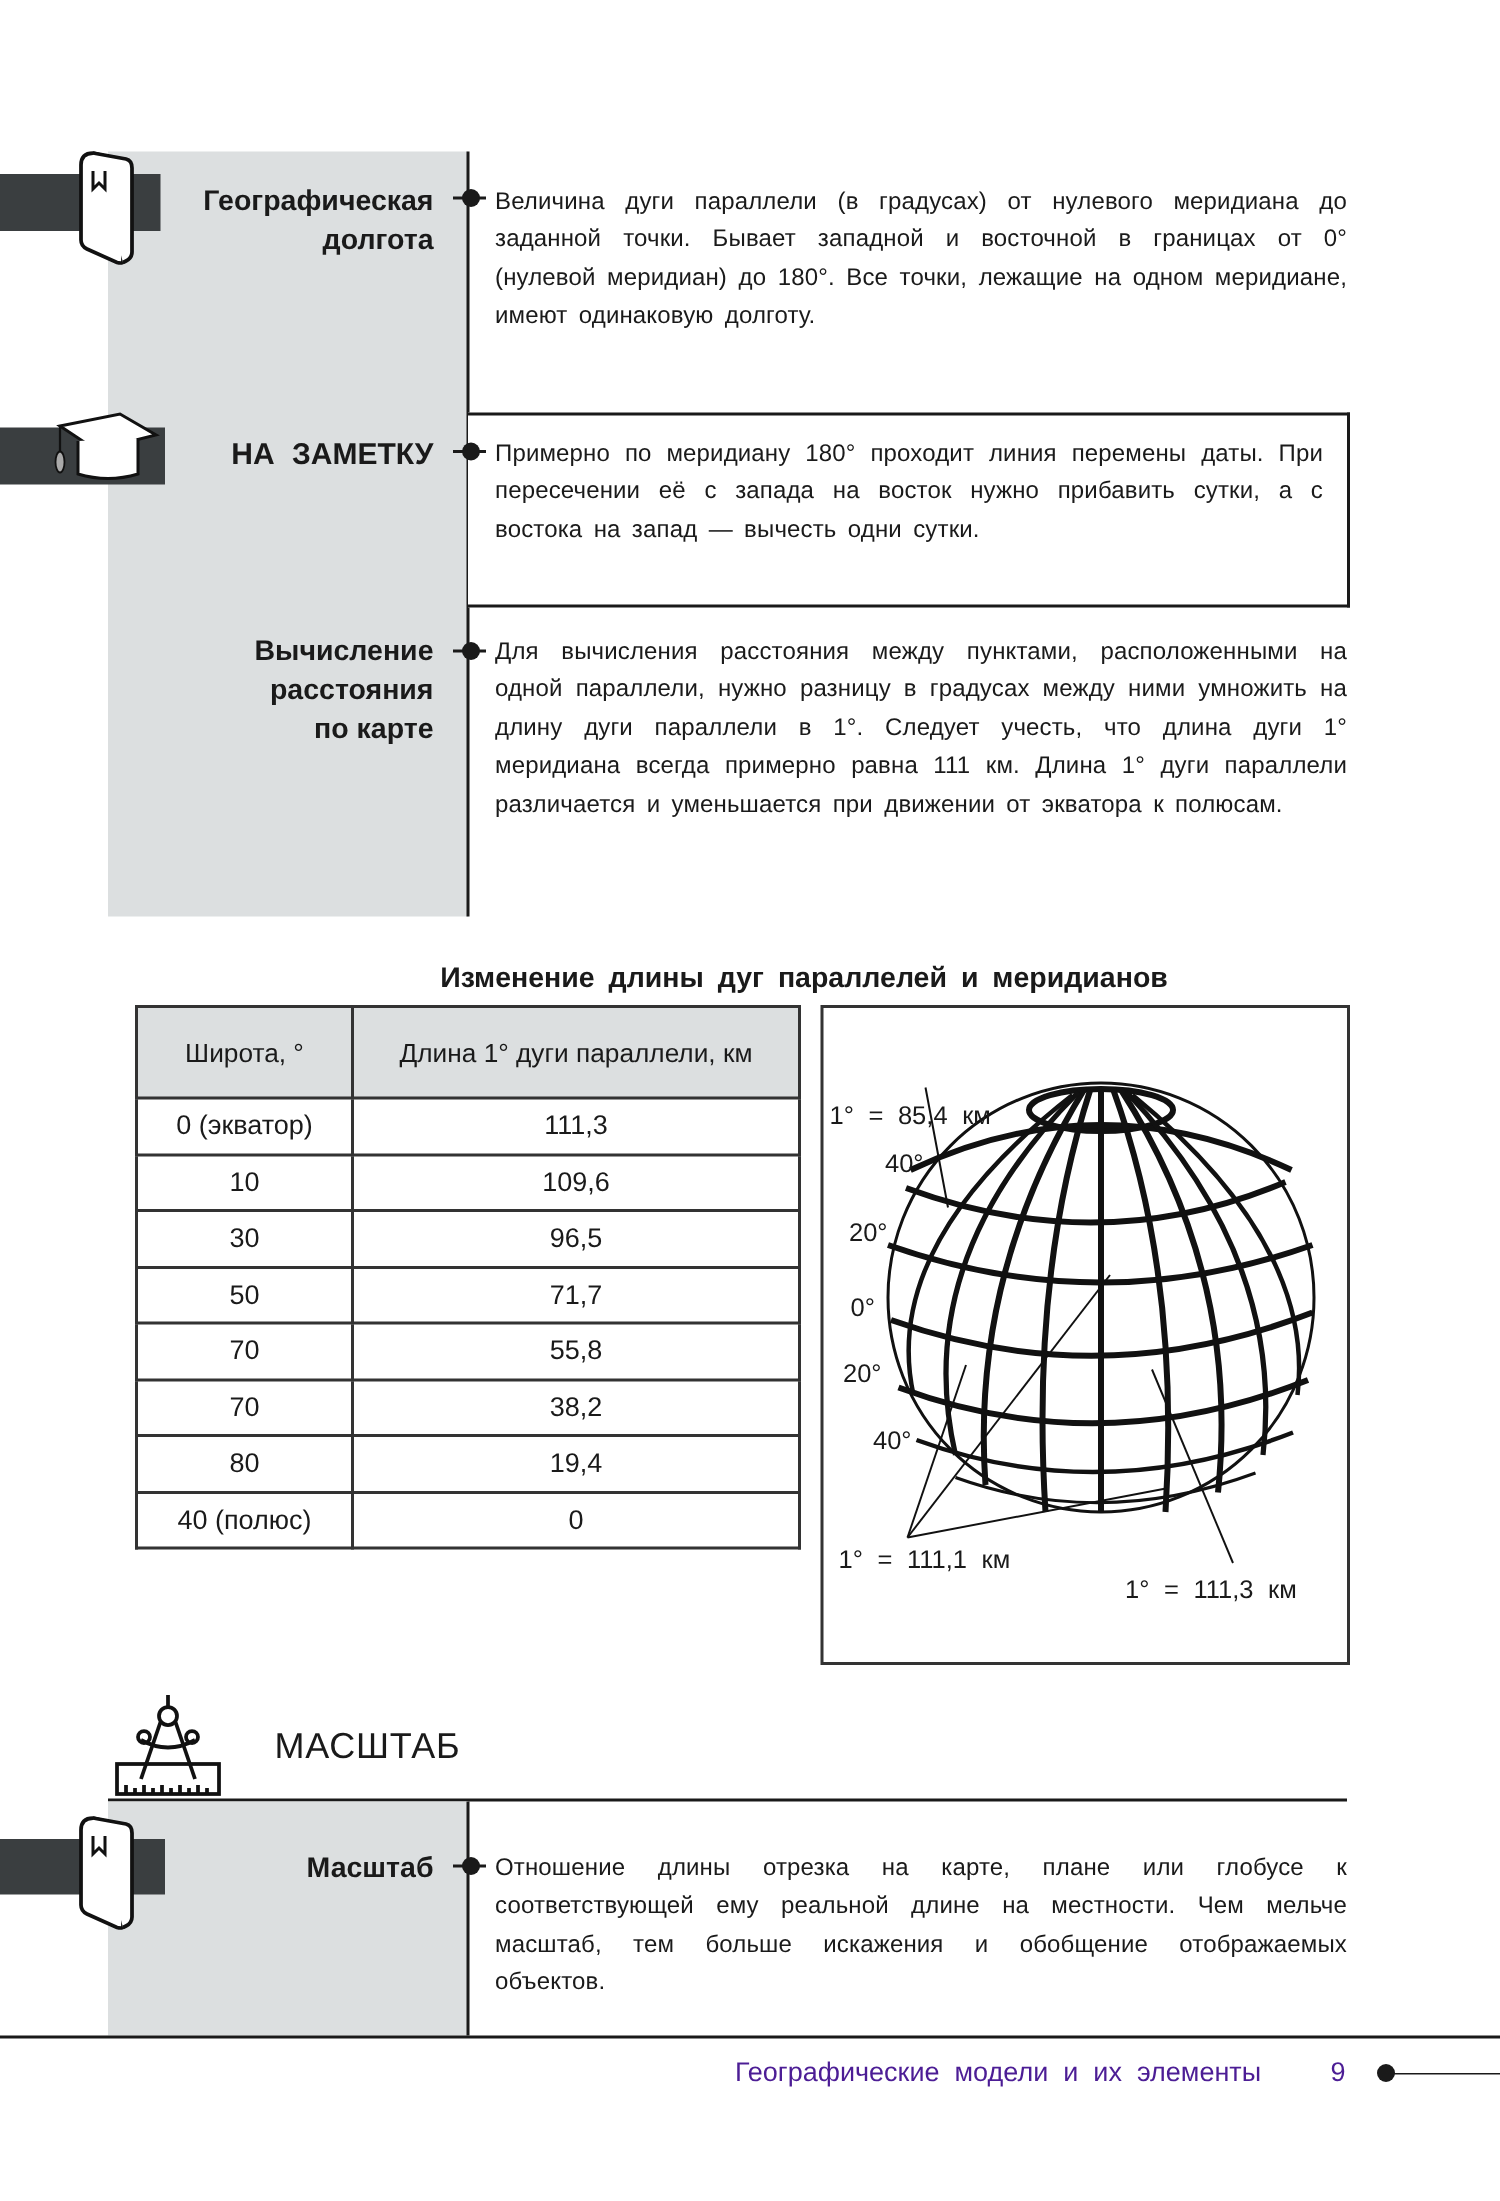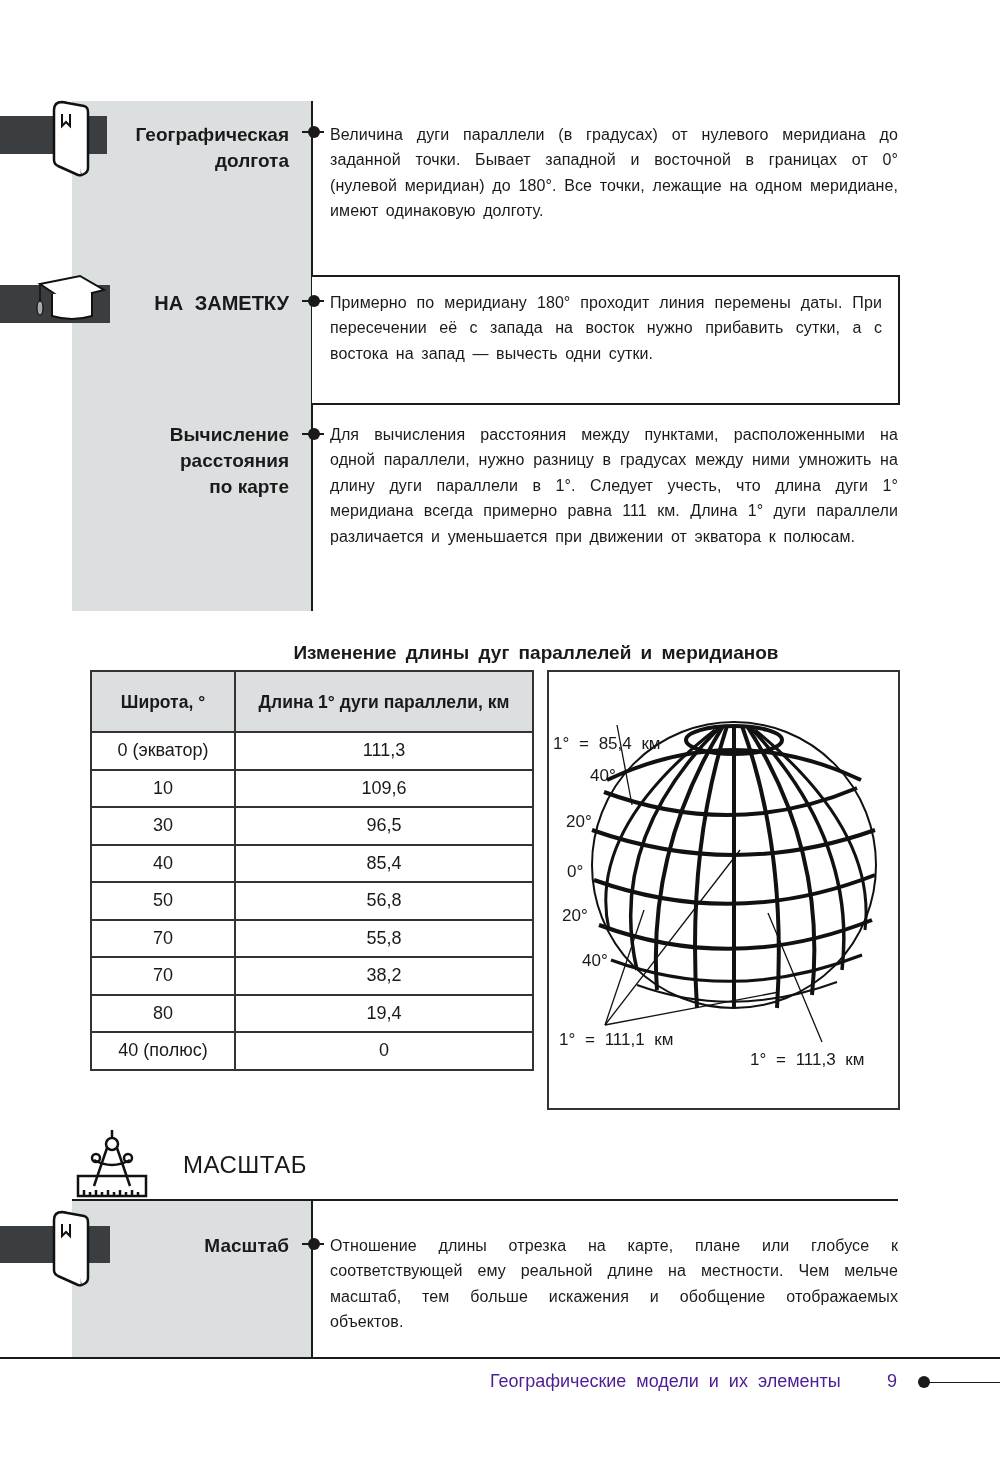"Широта, °" table.data th { font-weight: bold -> normal }
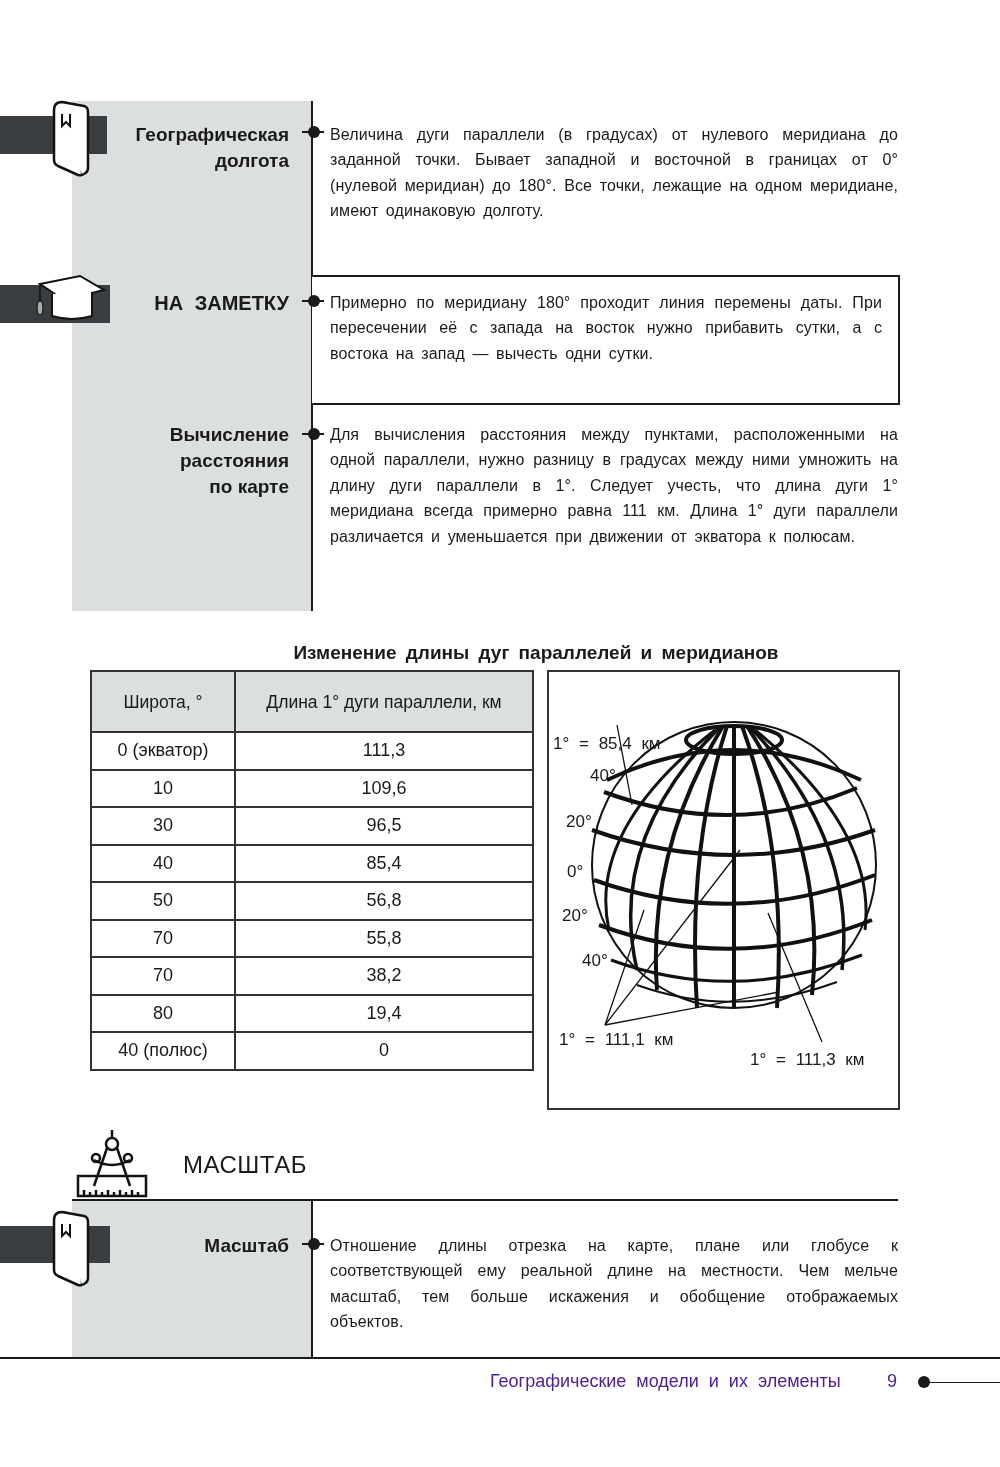"40" tr { html: <tr> <td>40</td> <td>85,4</td> </tr> -> none }
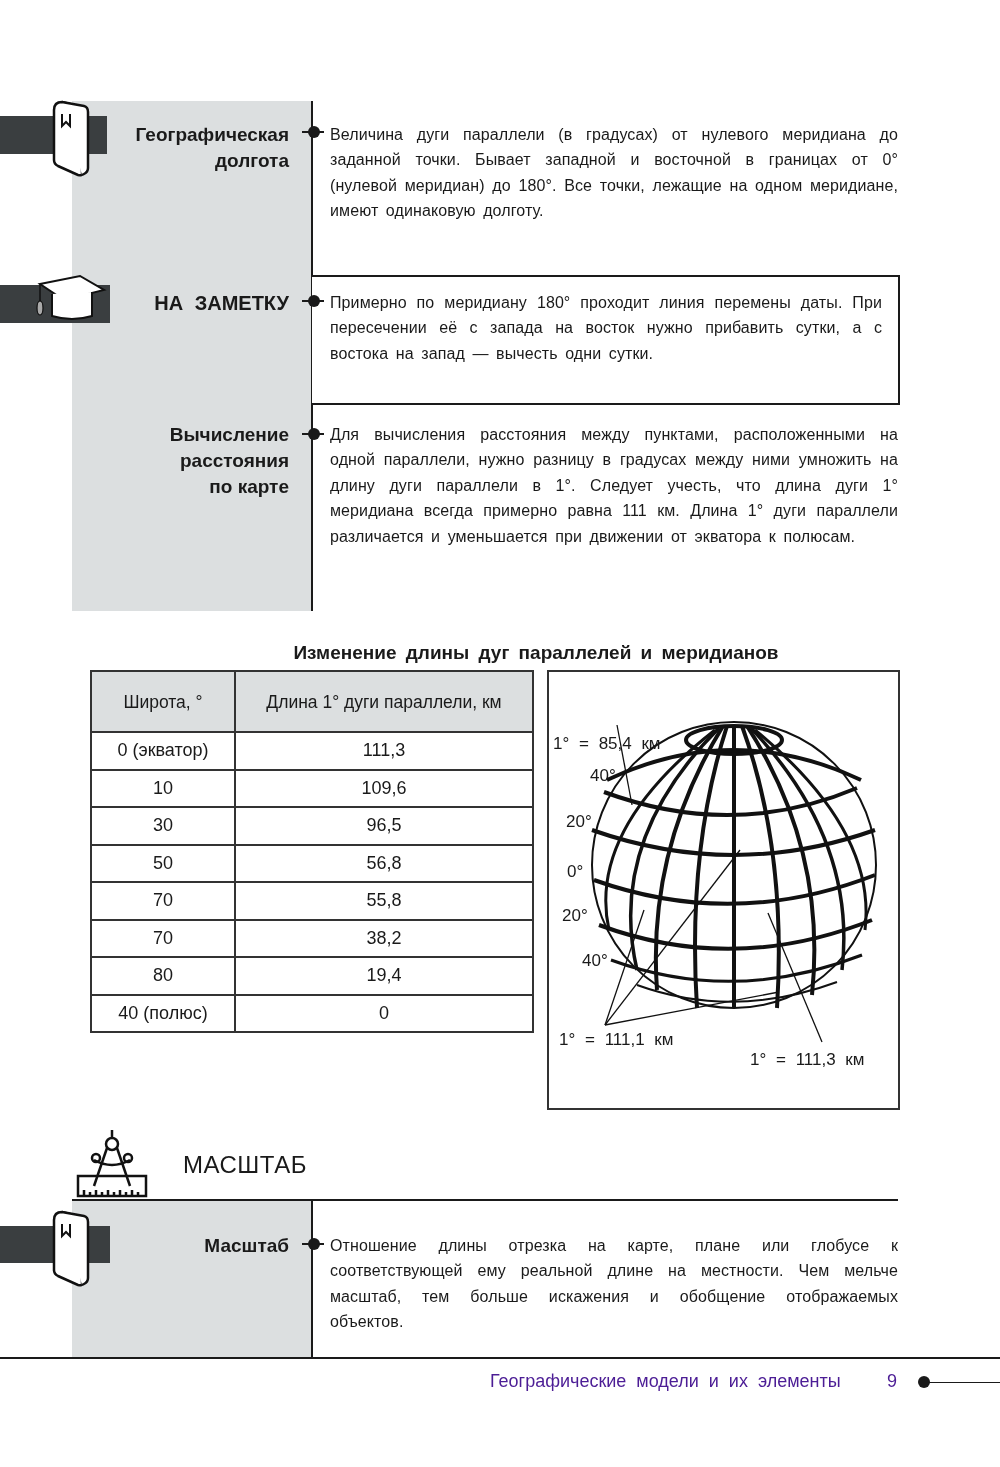"56,8" td { text: 56,8 -> 71,7 }
